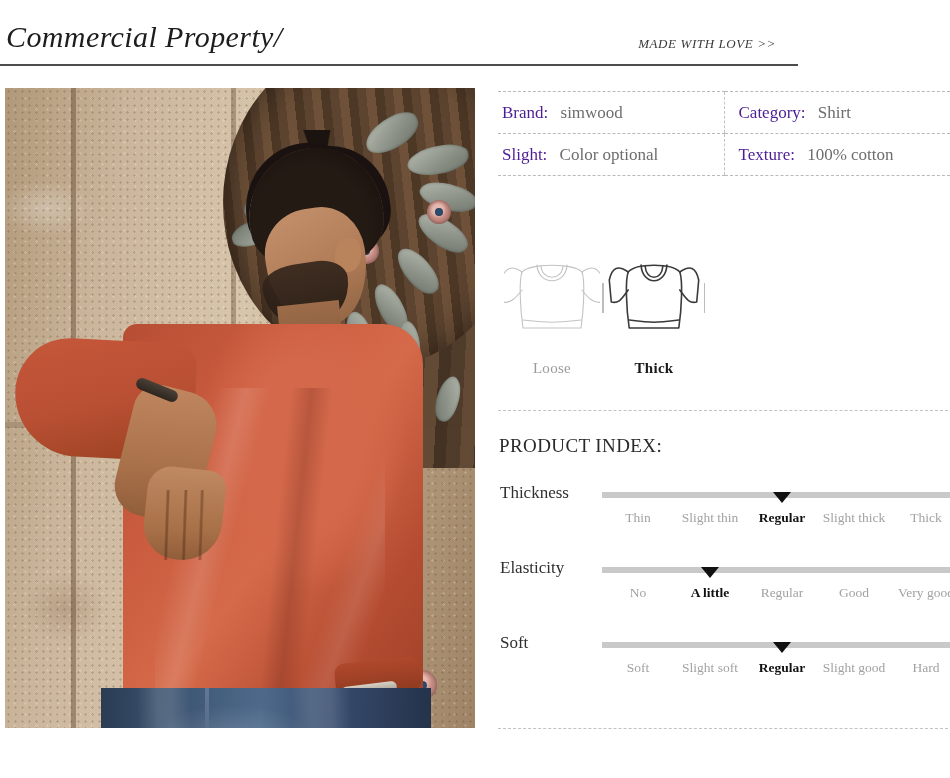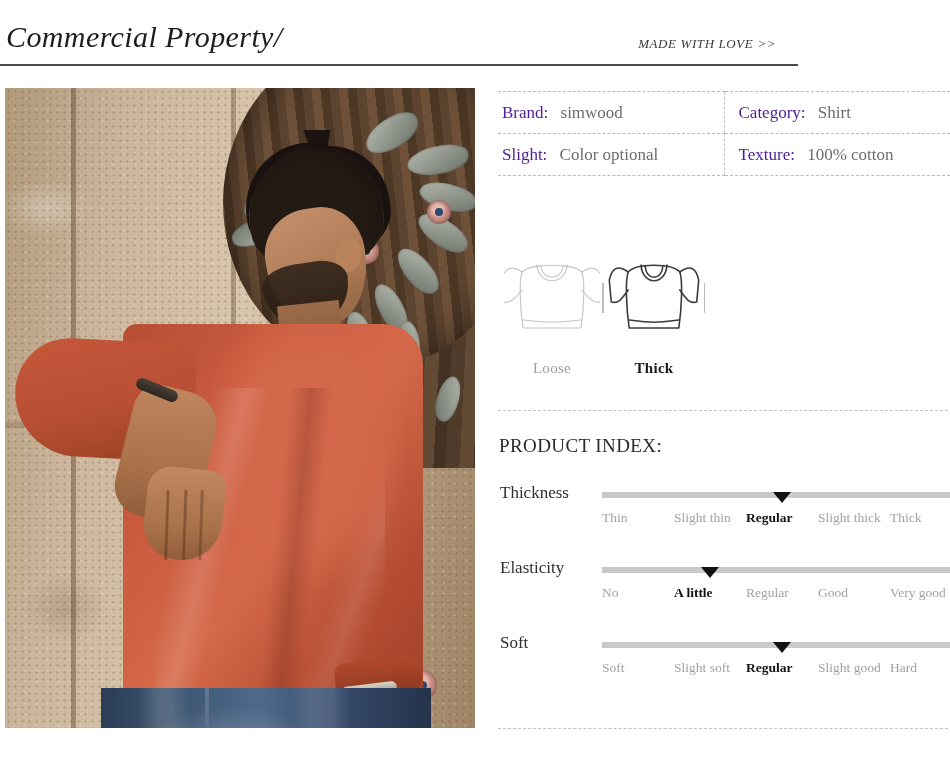"Thin" .tick { text-align: none -> center }
